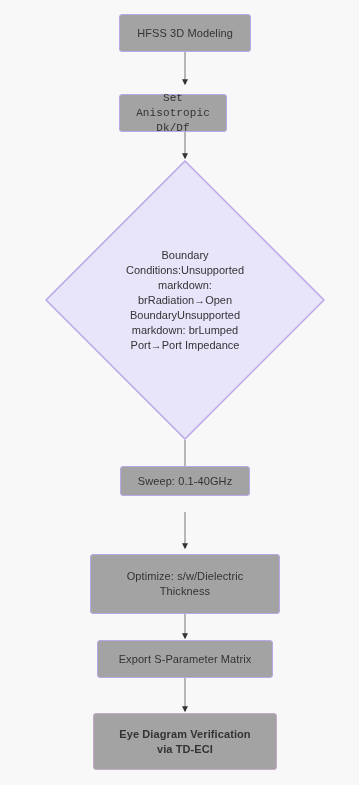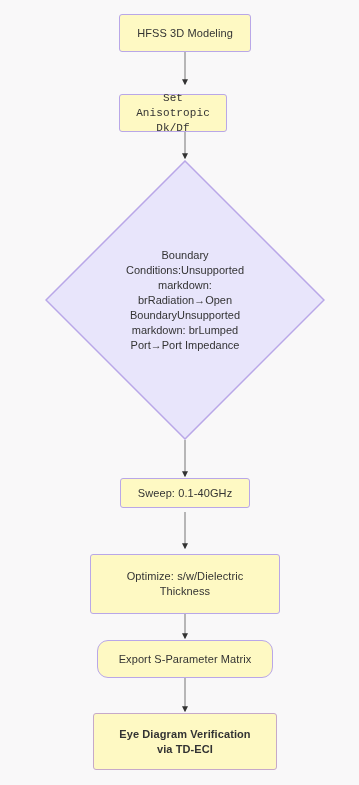"HFSS 3D Modeling" .node { background: #fef9c3 -> #a3a3a3 }
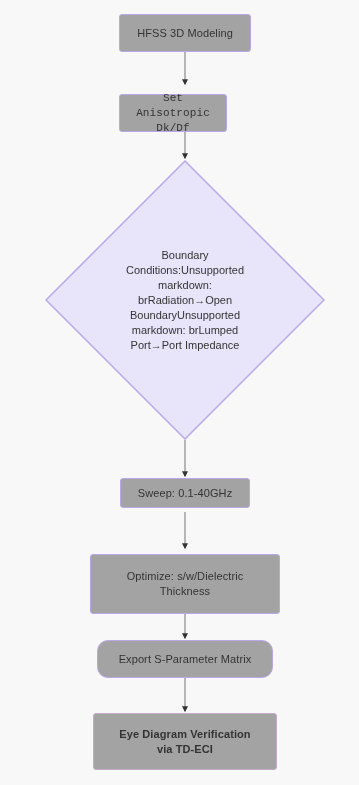"Sweep: 0.1-40GHz" div.node { top: 478px -> 466px }
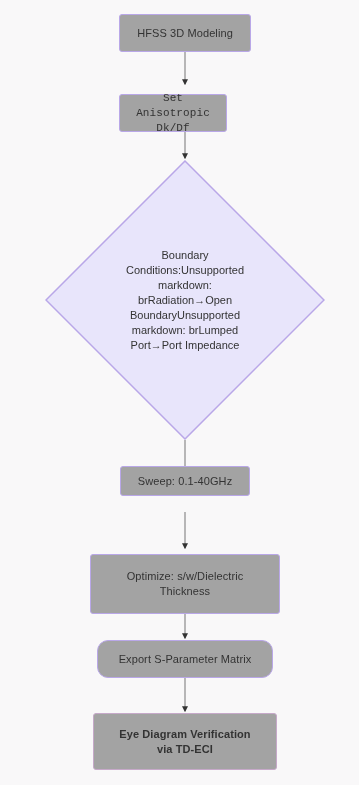"Export S-Parameter Matrix" div.node { border-radius: 11px -> none }
